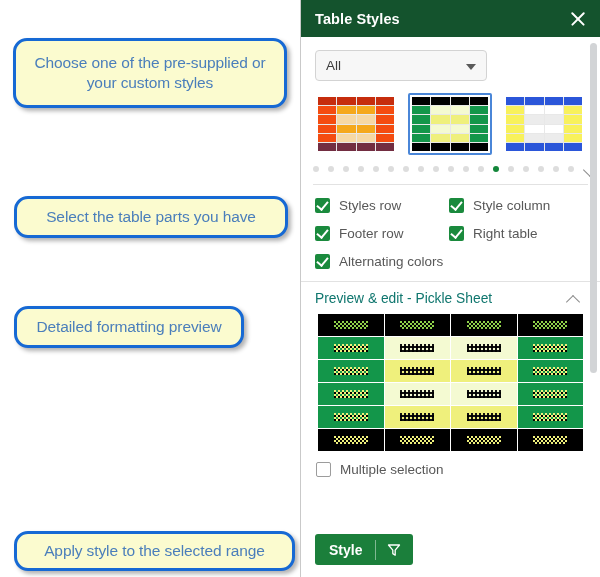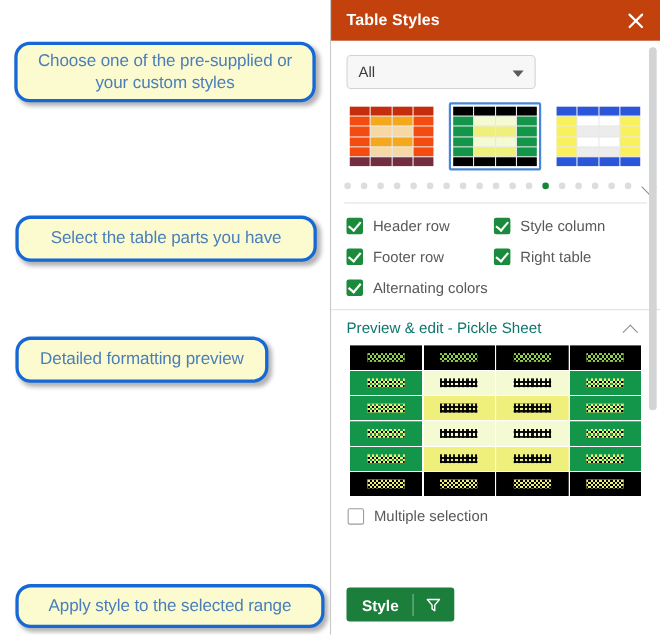"Table Styles" #titlebar { background: #c2410c -> #14532d }
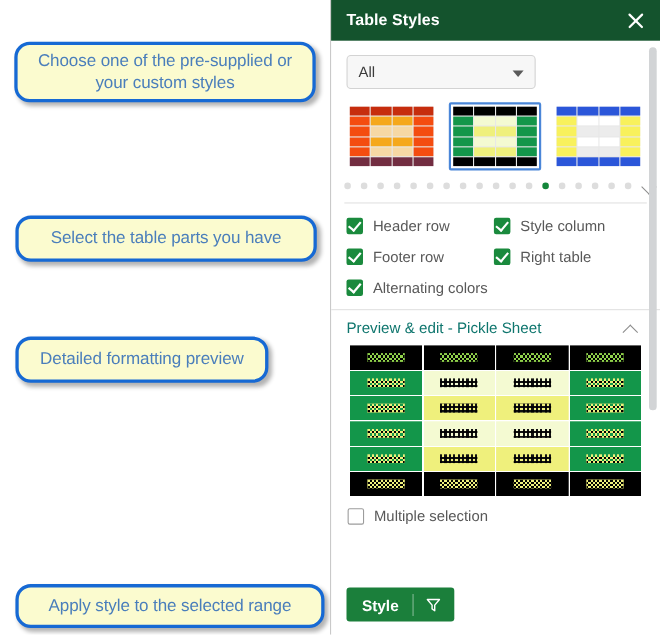"Choose one of the pre-supplied" .c1 { height: 55px -> 70px }
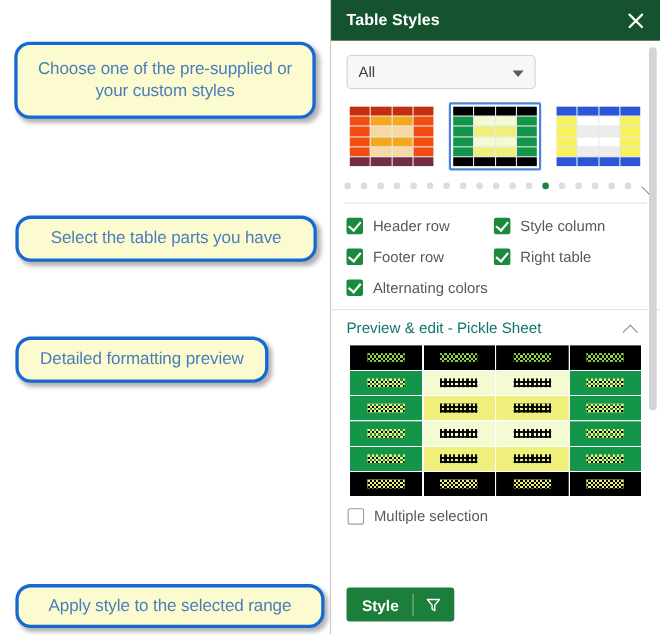"Header row" span.lbl { text: Header -> Styles }
